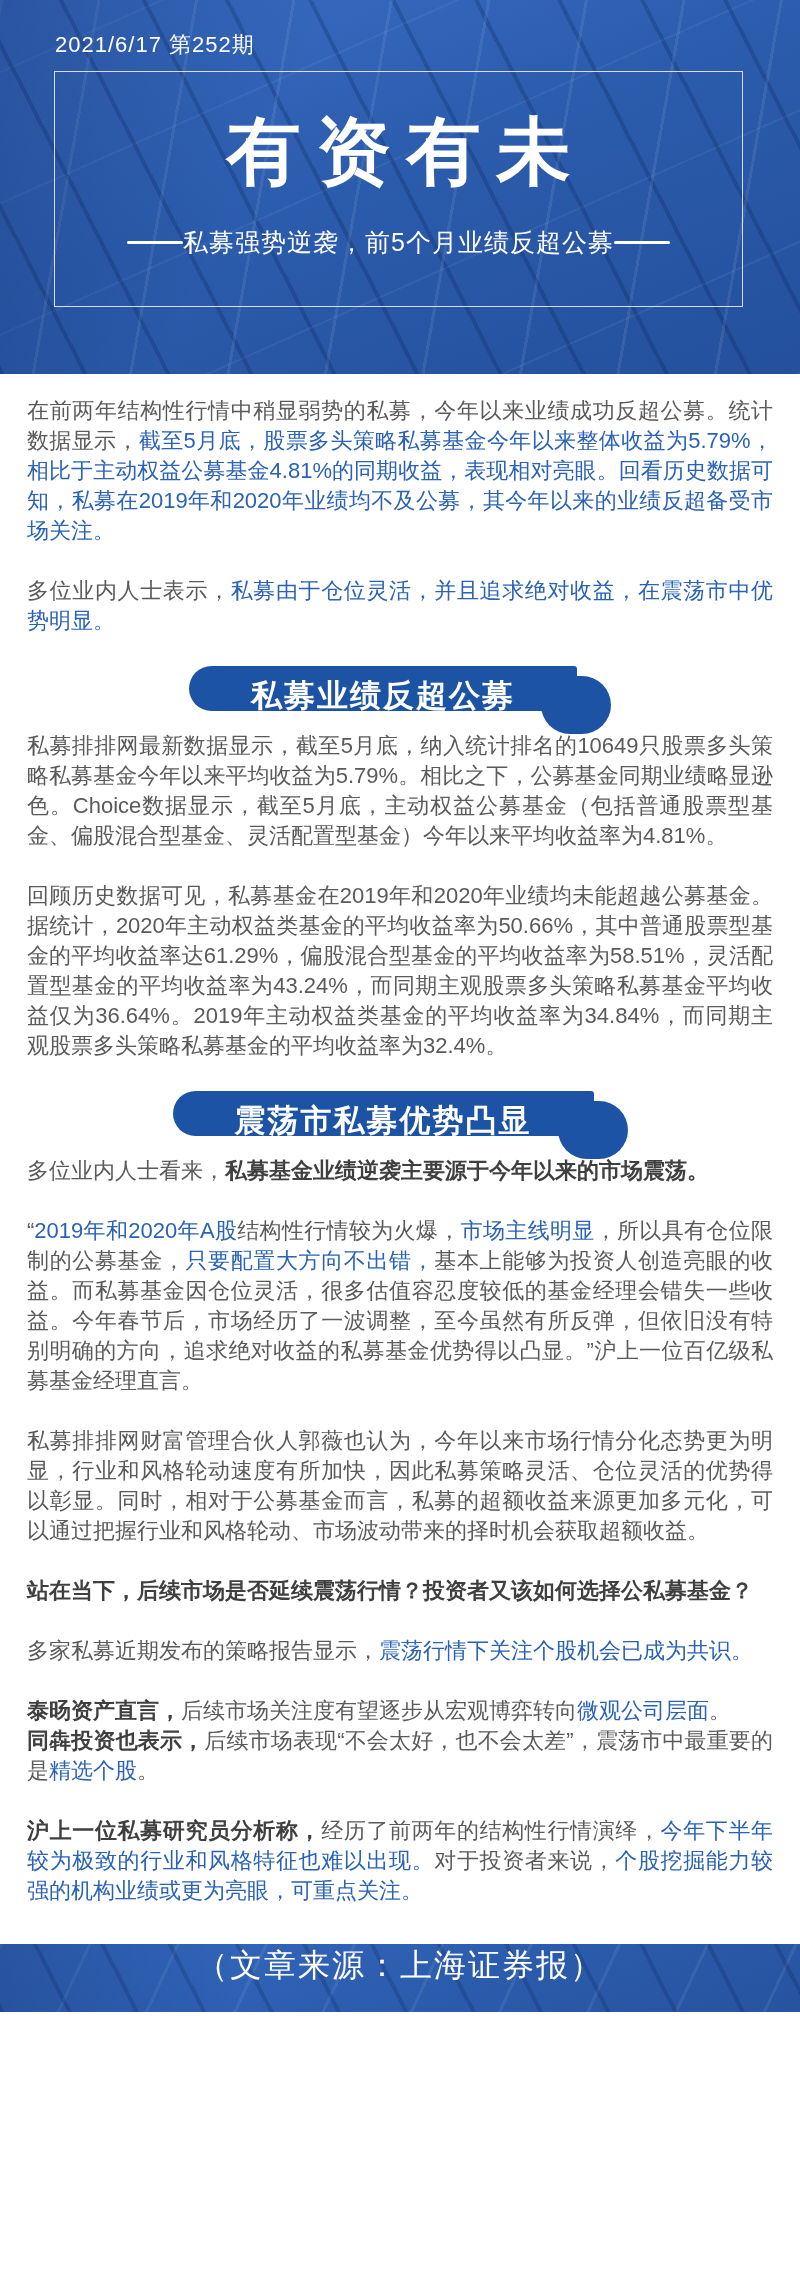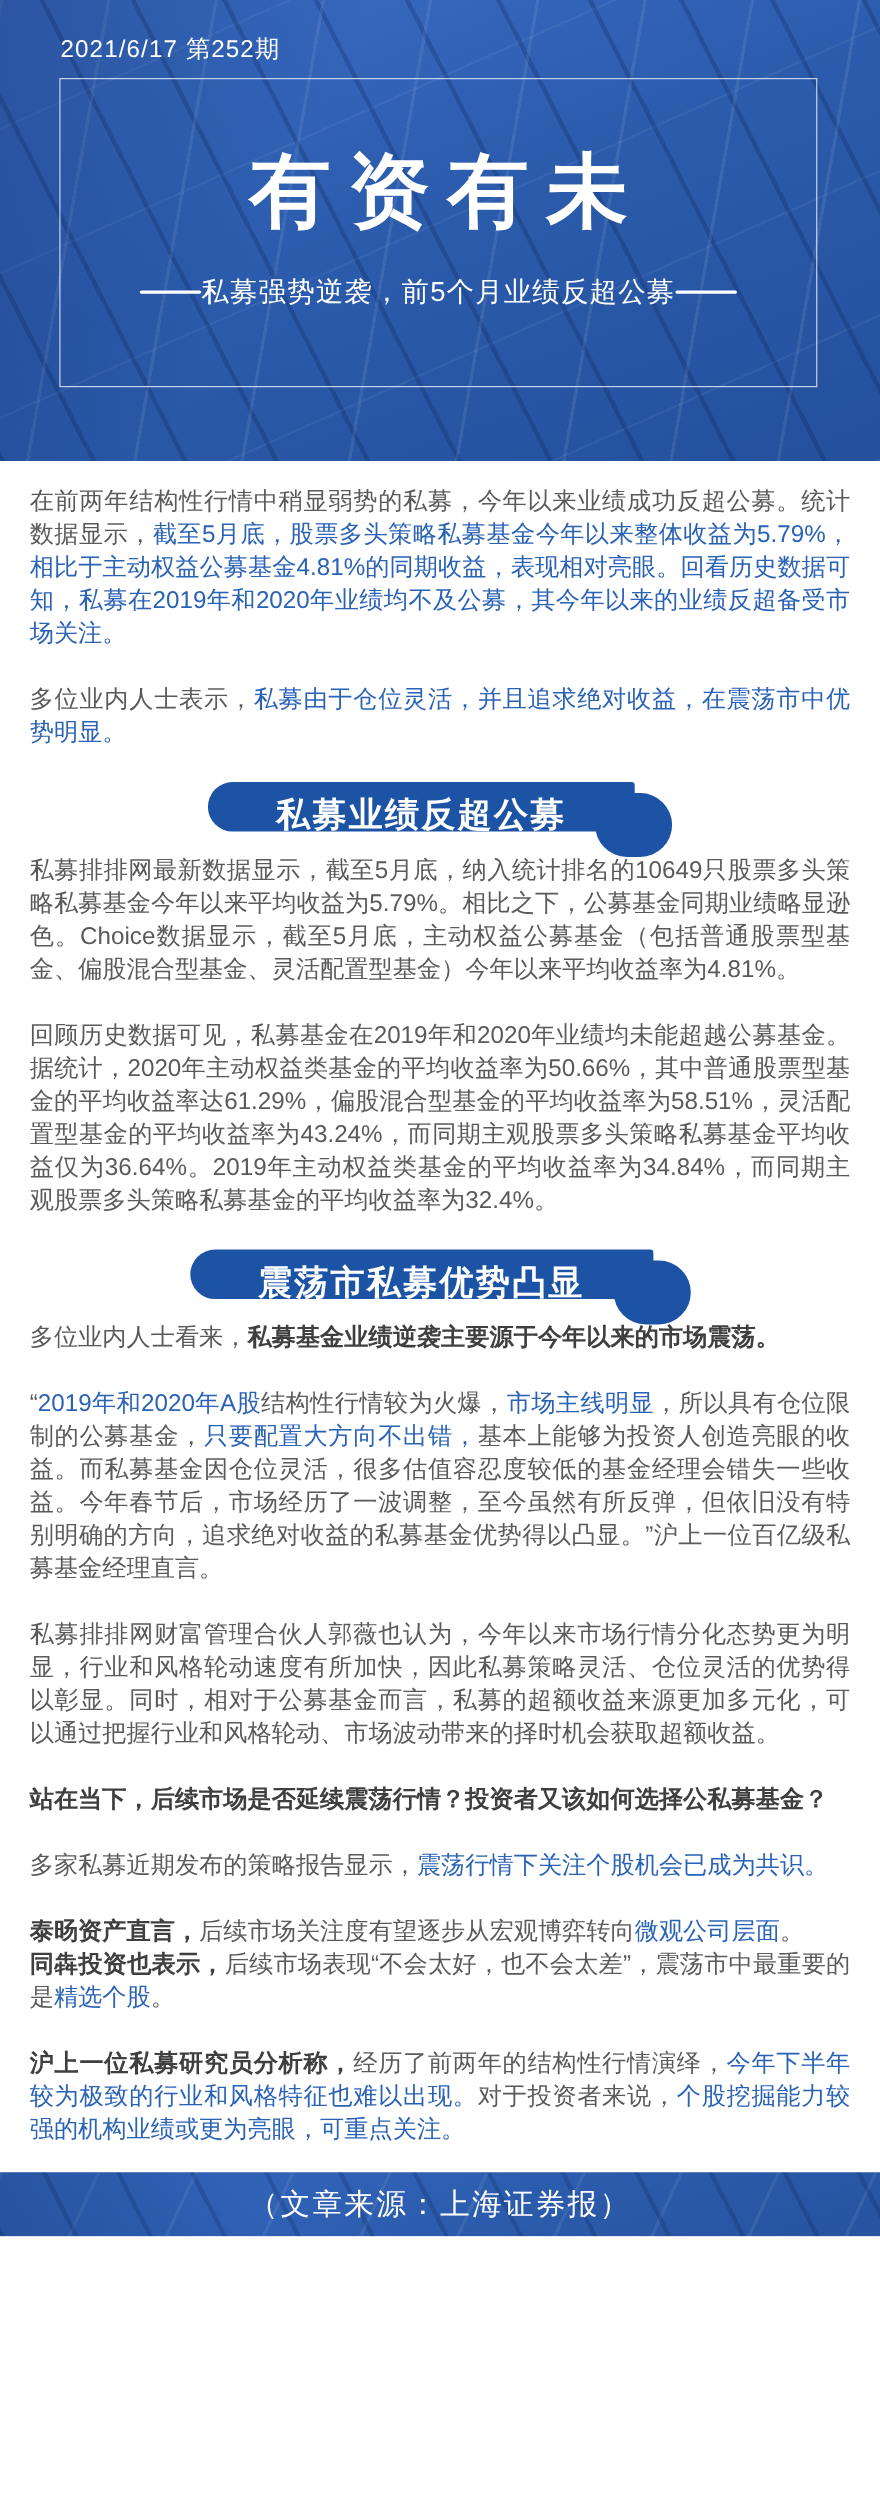"2021/6/17 第252期" .hero { height: 419px -> 374px }
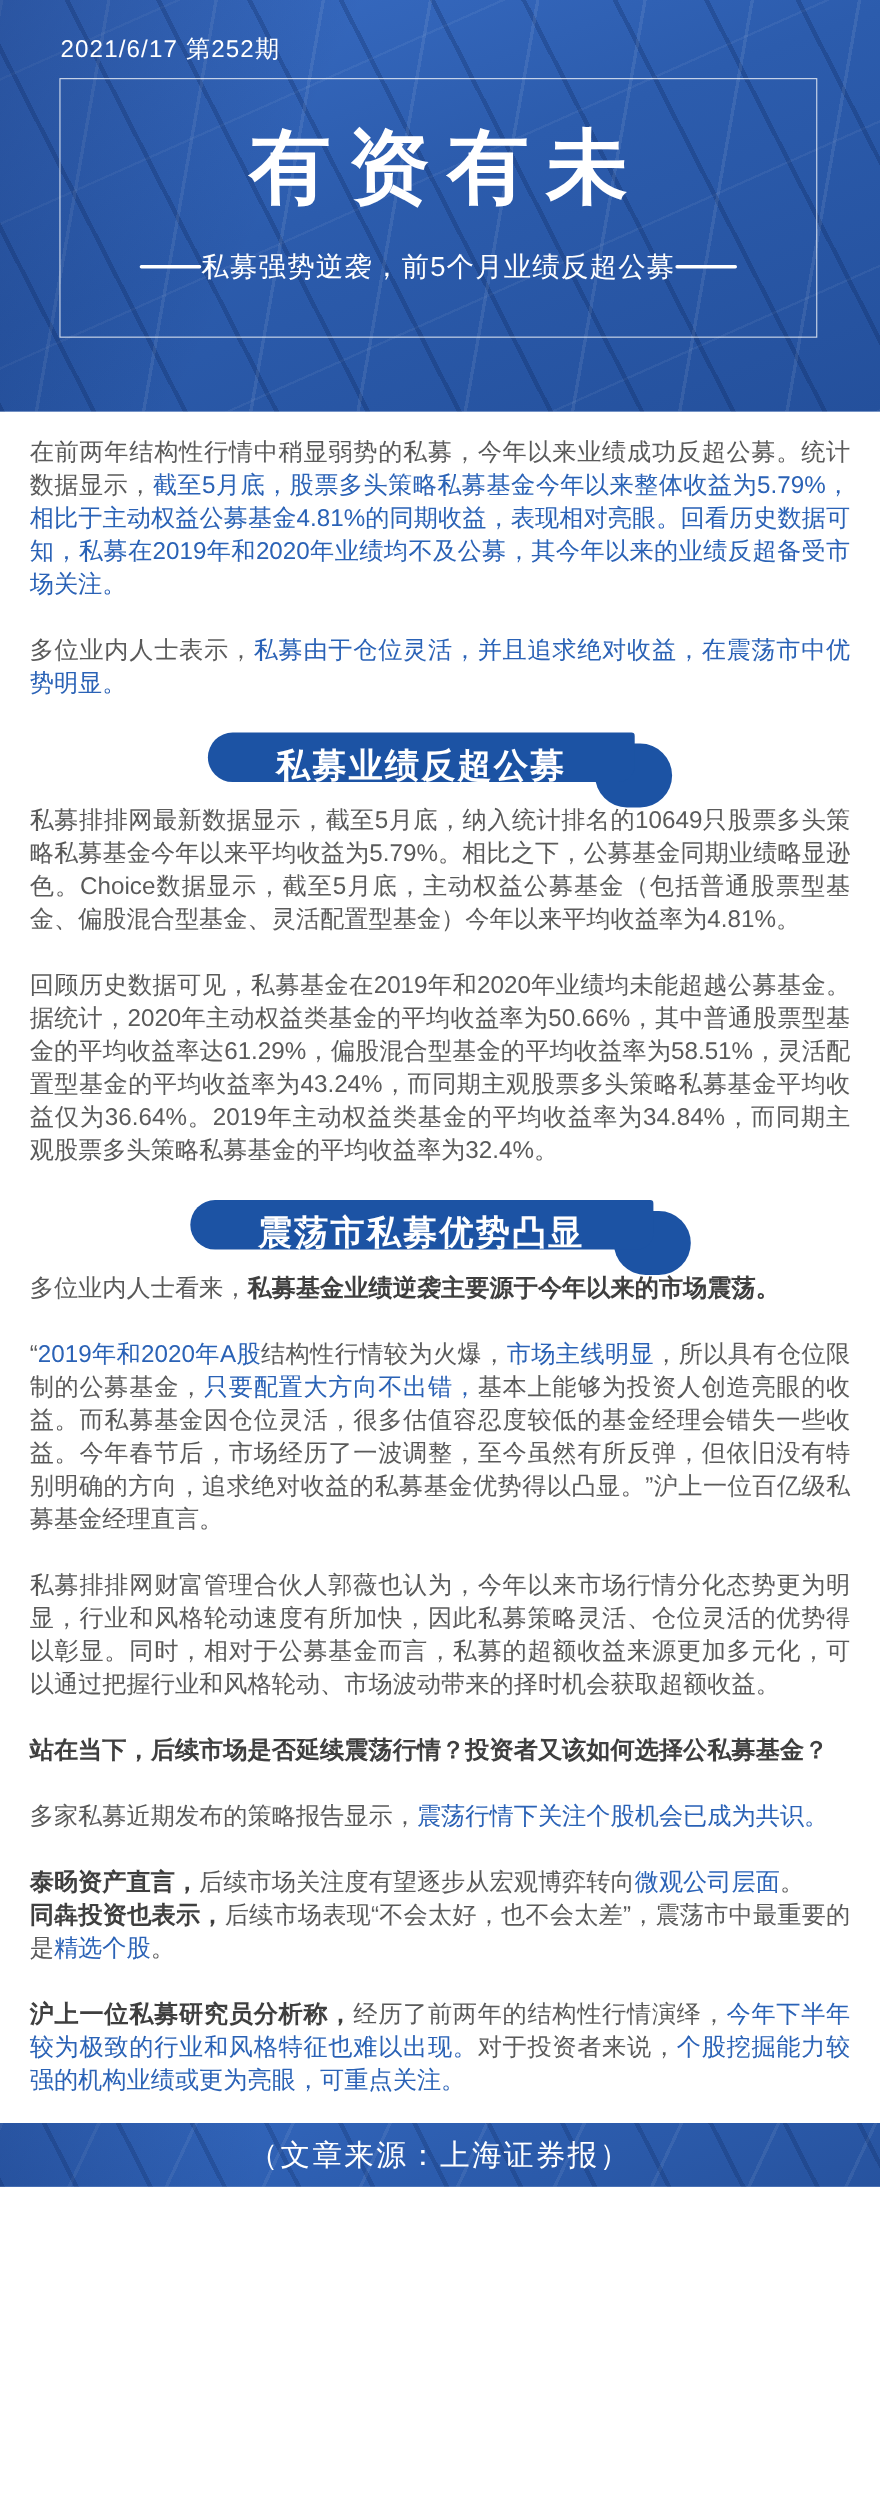"在前两年结构性行情中稍显弱势的私募，今年以来业绩成功反超公募。统计数据显示，截至" .article { padding: 22px 27px 24px 27px -> 22px 27px 38px 27px }
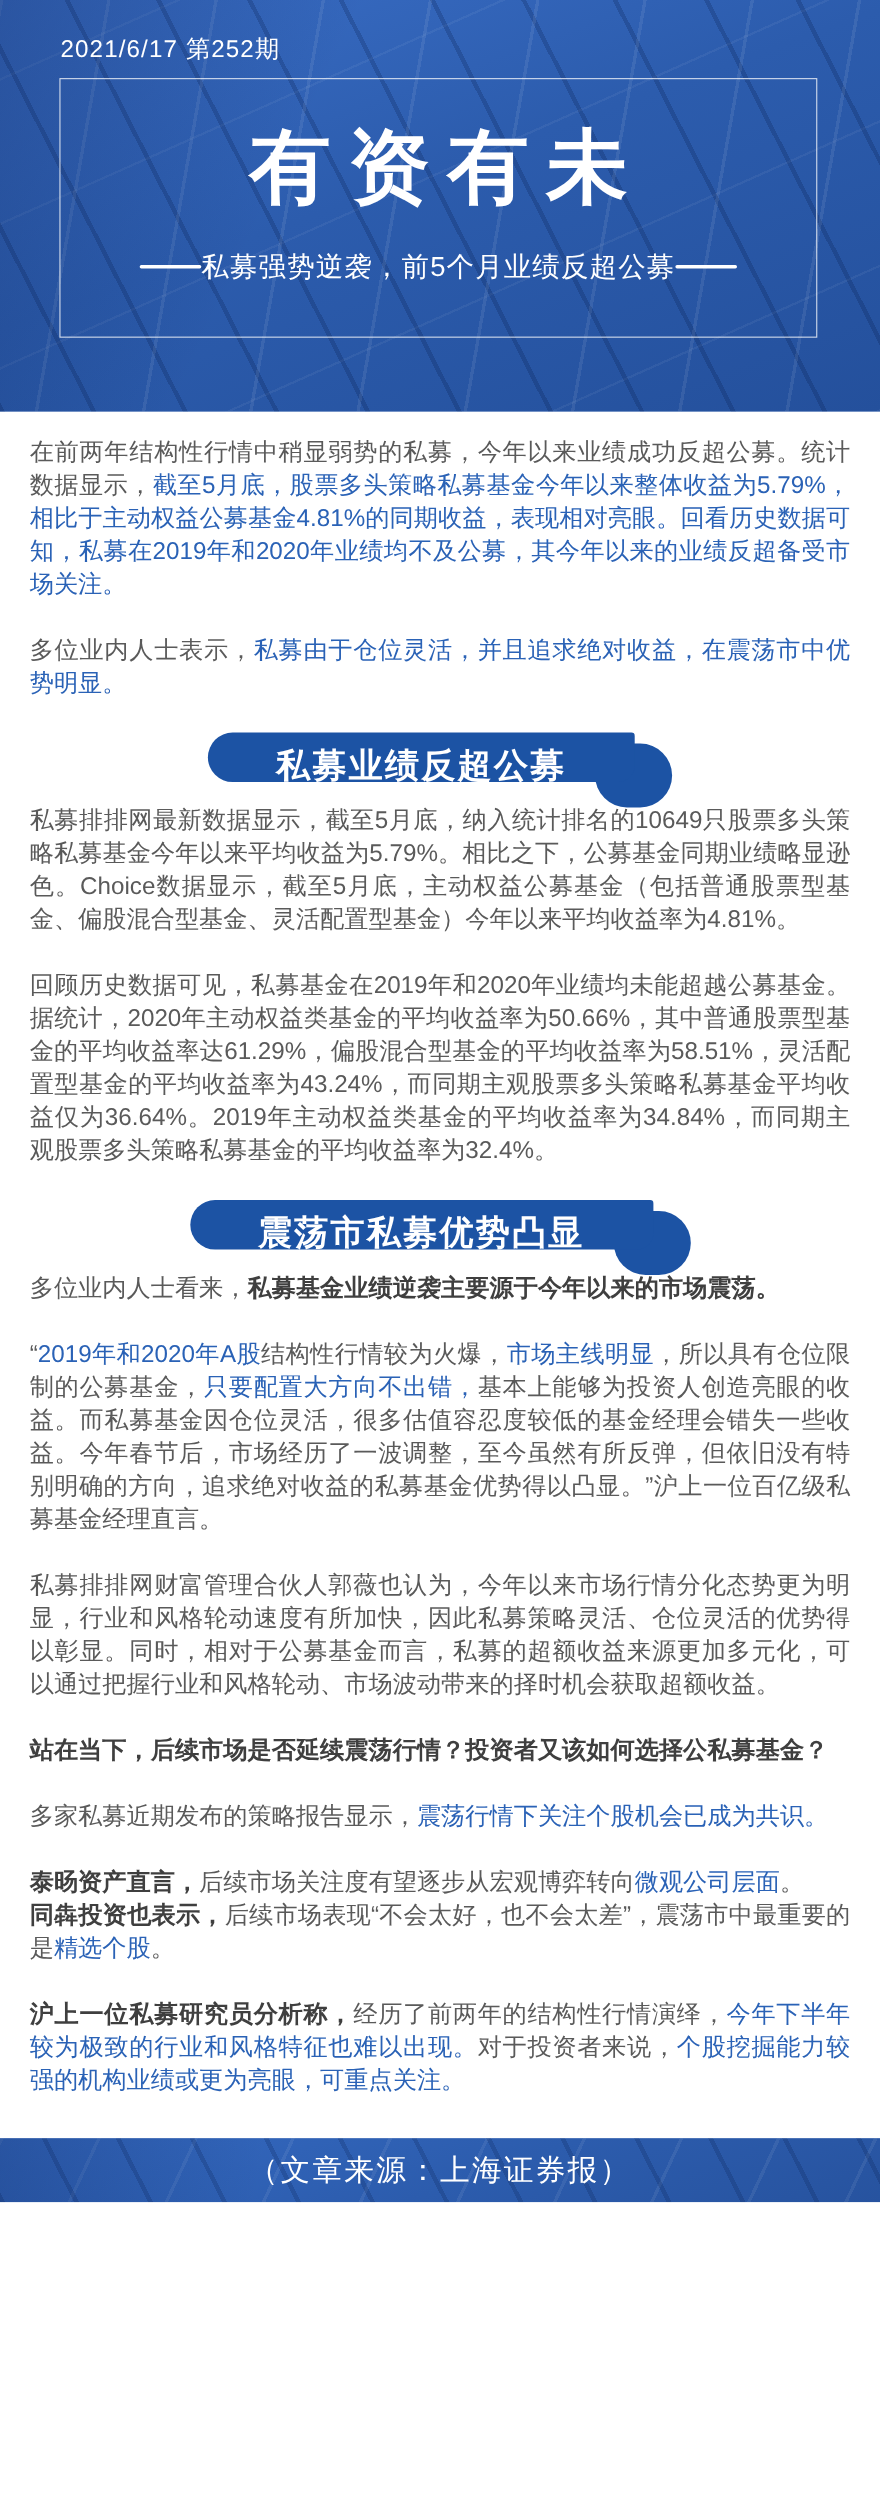"（文章来源：上海证券报）" .footer { align-items: center -> none; font-size: 27px -> 32px; height: 58px -> 68px }
